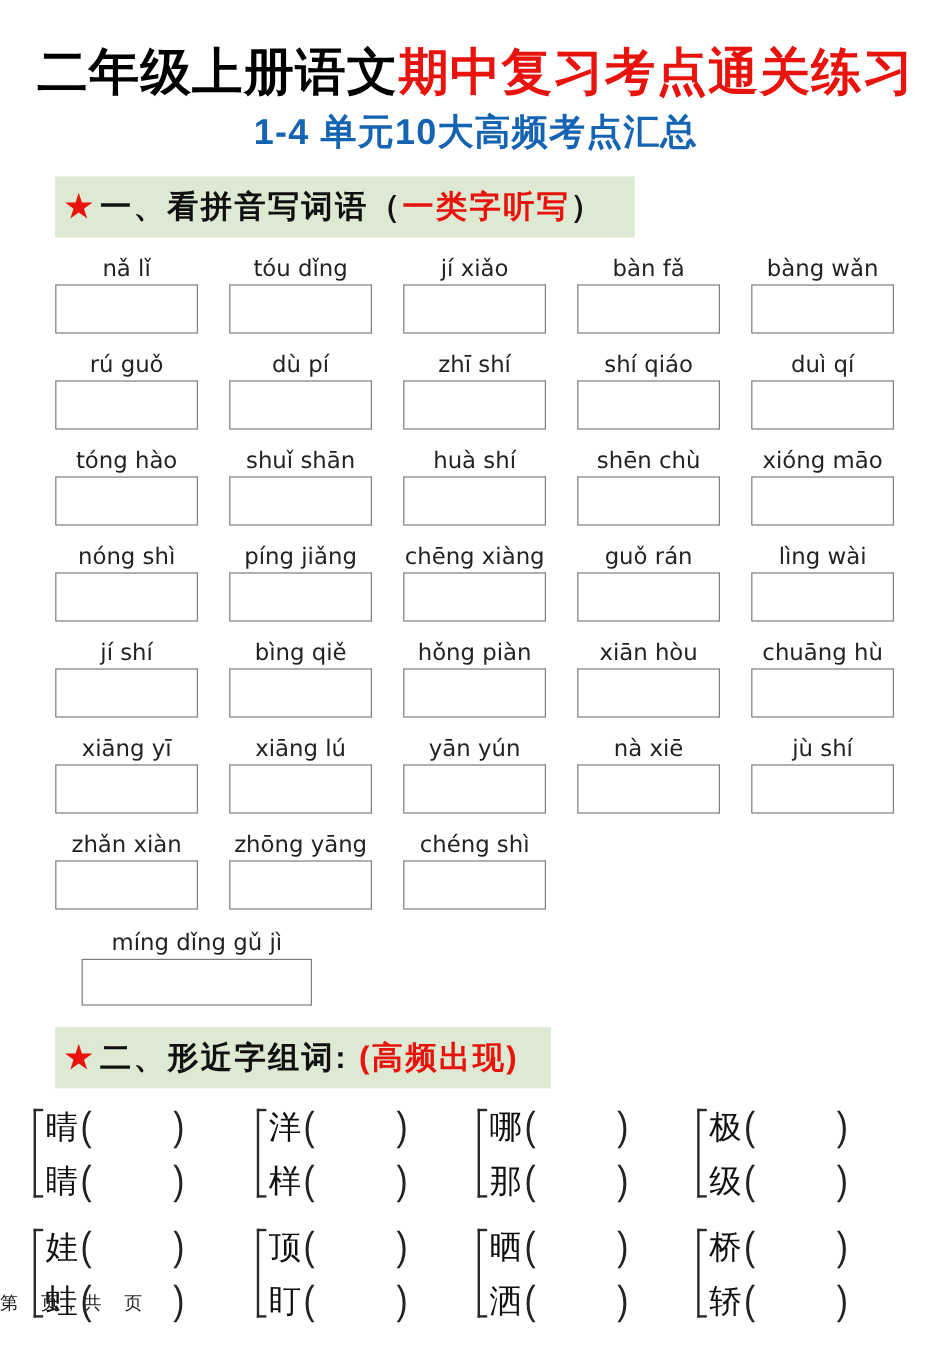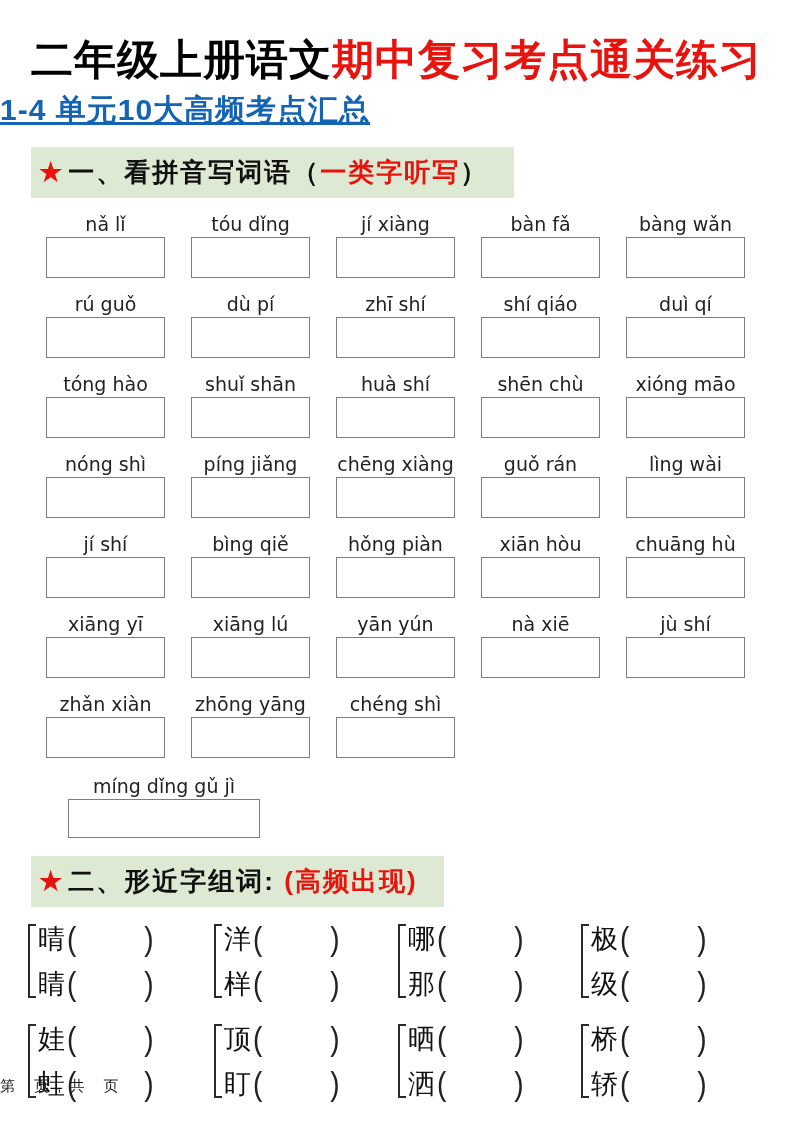"1-4 单元10大高频考点汇总" .subtitle { text-align: none -> center; text-decoration: underline -> none }
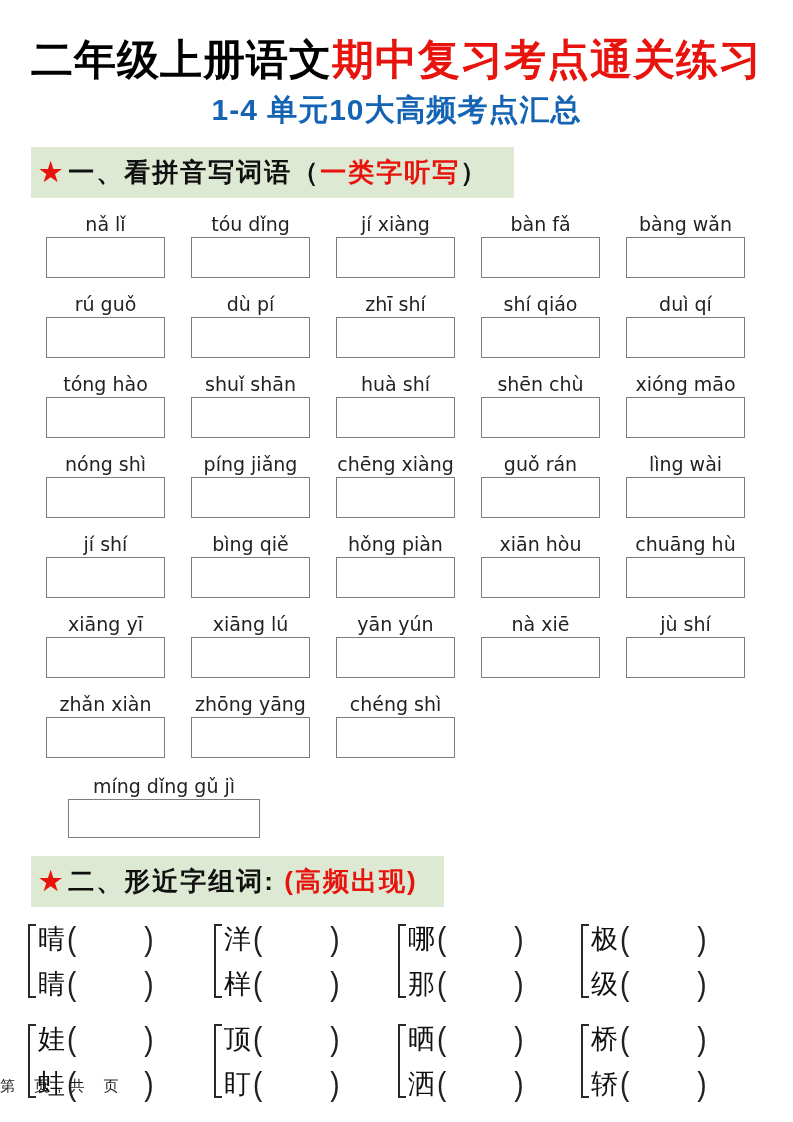"★ 一、看拼音写词语（一类字听写）" .bar-wrap { margin: 16px 0 0 31px -> 16px 0 0 46px }
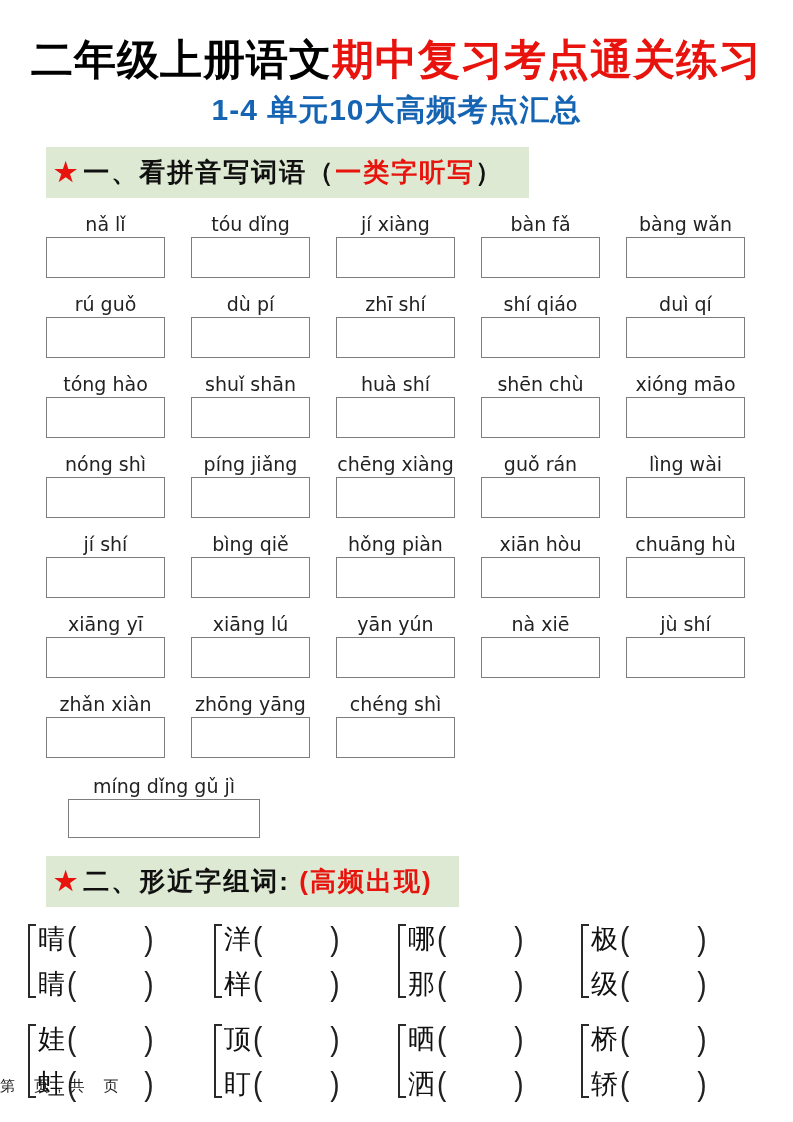"jí xiàng" div.py { text: xiàng -> xiǎo }
